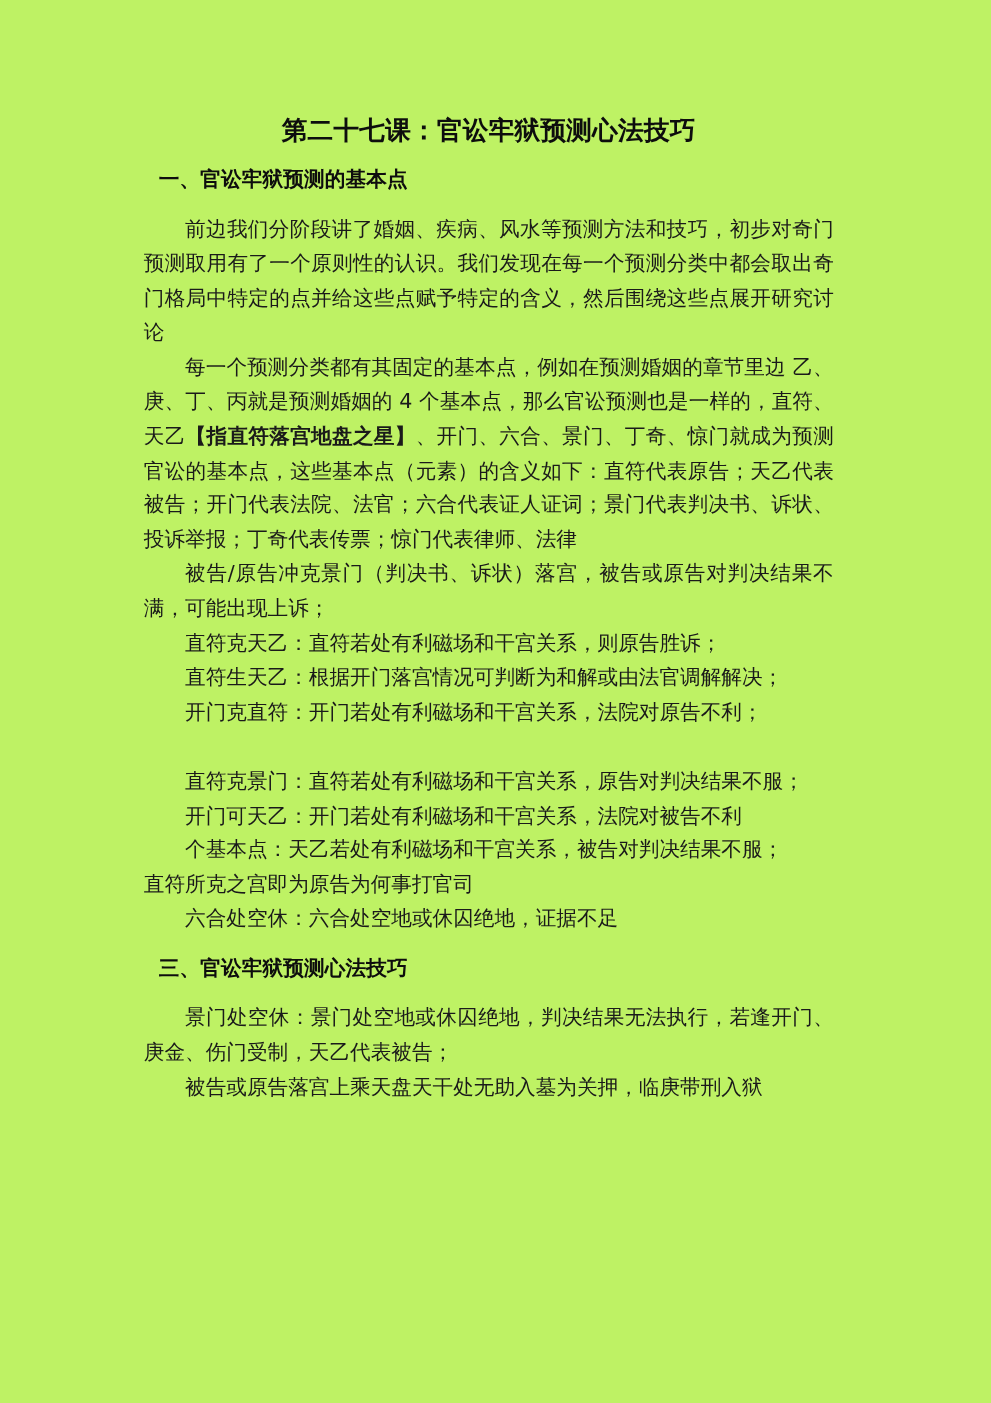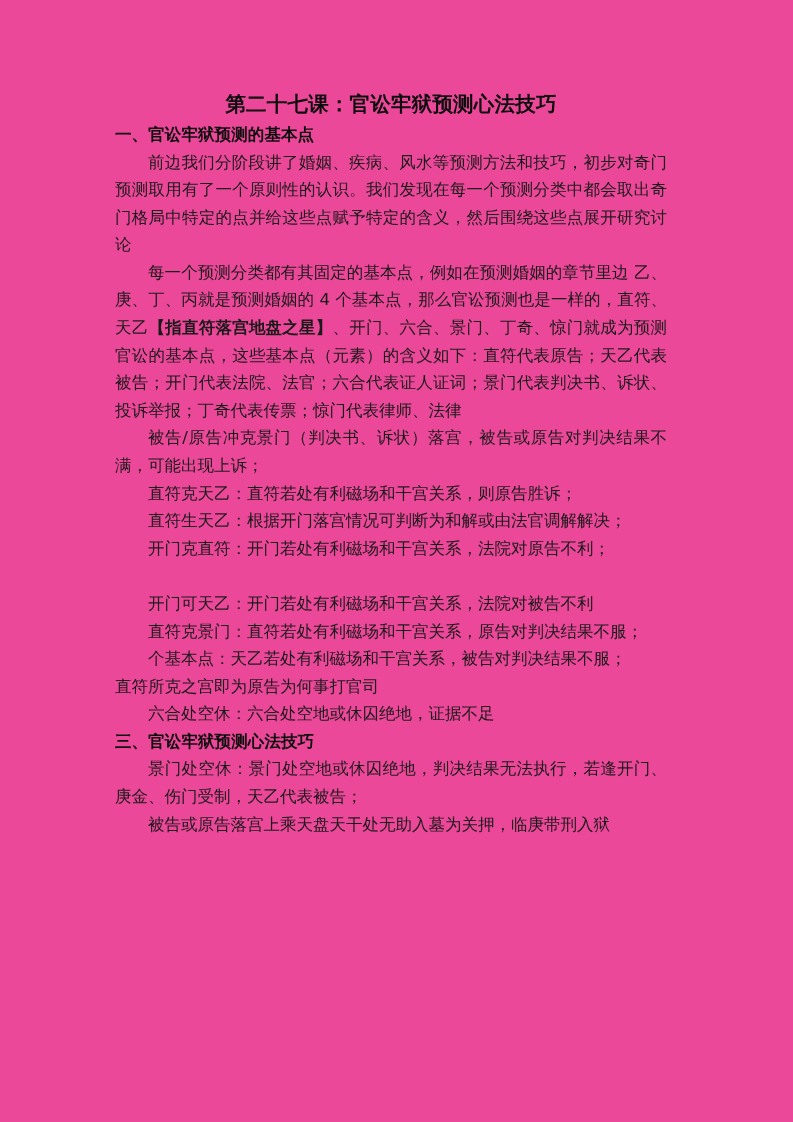"第二十七课：官讼牢狱预测心法技巧" #page { background: #ec4899 -> #bef264 }
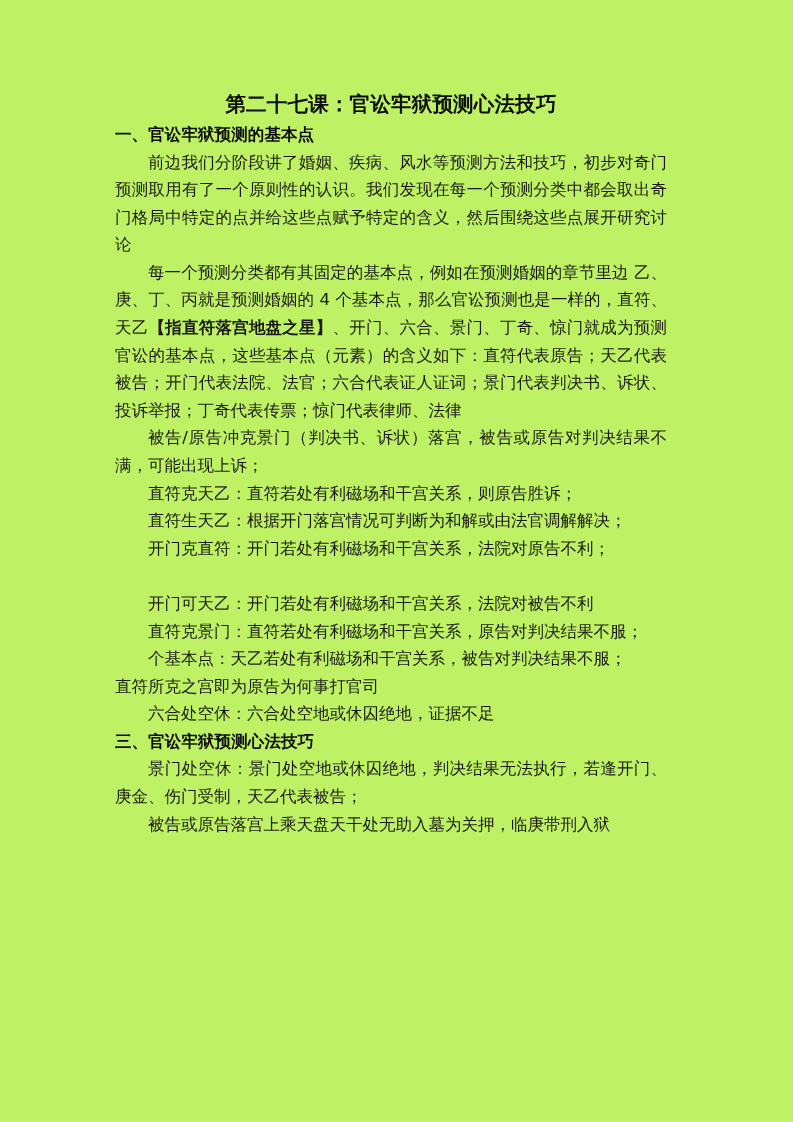"一、官讼牢狱预测的基本点" .section-heading { margin: 0 -> 12px }
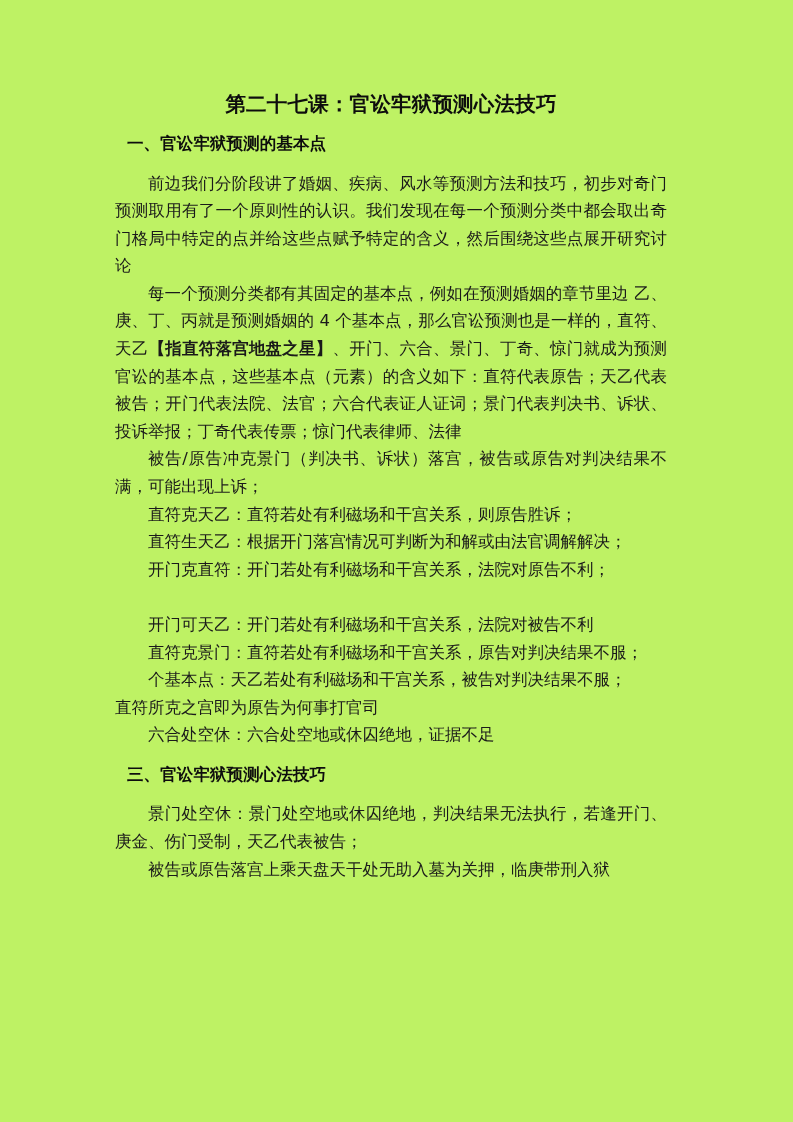"开门可天乙：开门若处有利磁场和干宫关系，法院对被告不利" p.para { order: before "直符克景门：直符若处有利磁场和干宫关系，原告对判决结果不服；" -> after "直符克景门：直符若处有利磁场和干宫关系，原告对判决结果不服；" }
